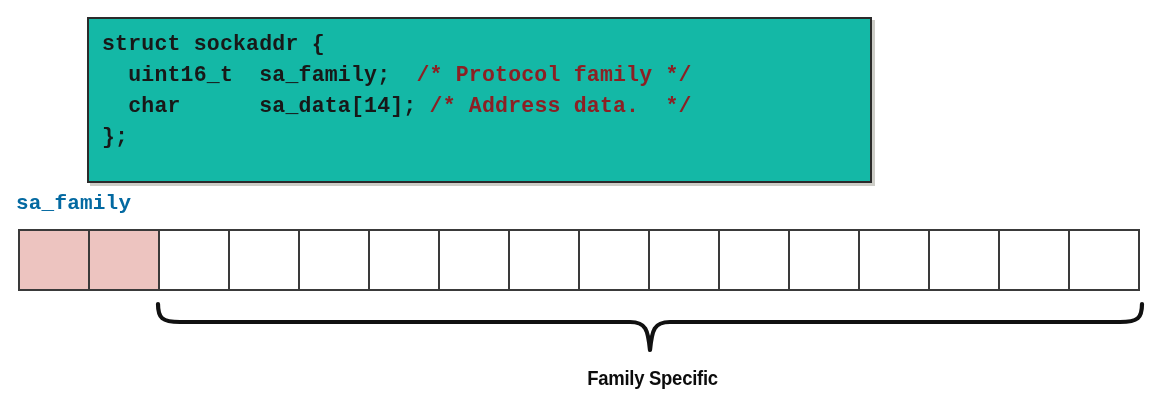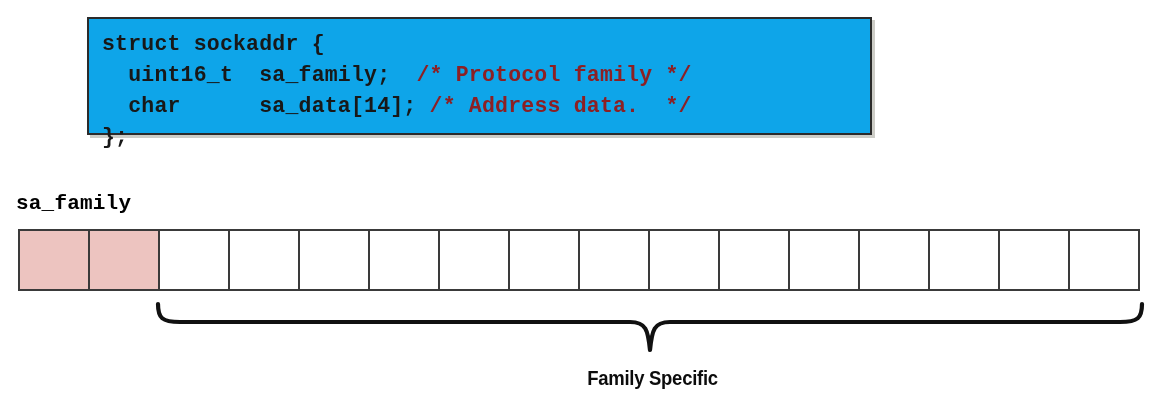"struct sockaddr {" #code-block { background: #0ea5e9 -> #14b8a6; height: 118px -> 166px }
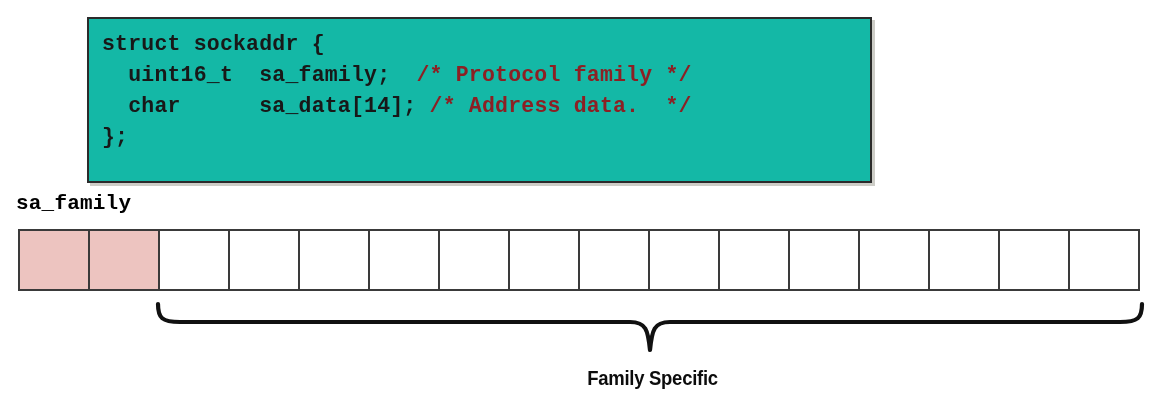"sa_family" #sa-family-label { color: #000000 -> #0369a1 }
